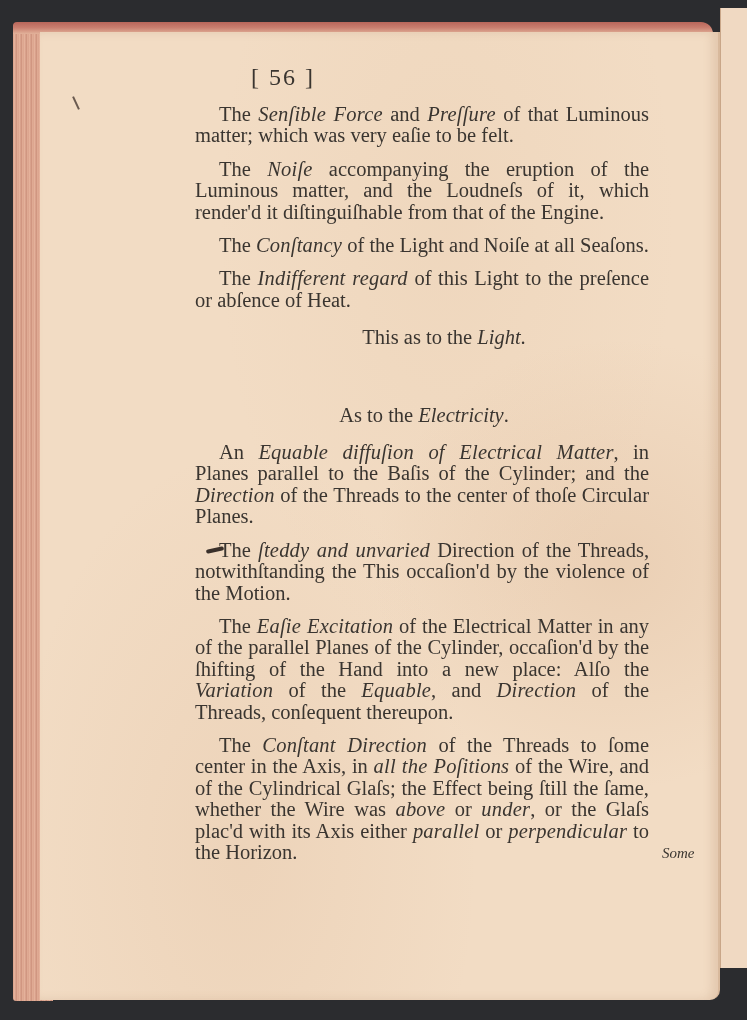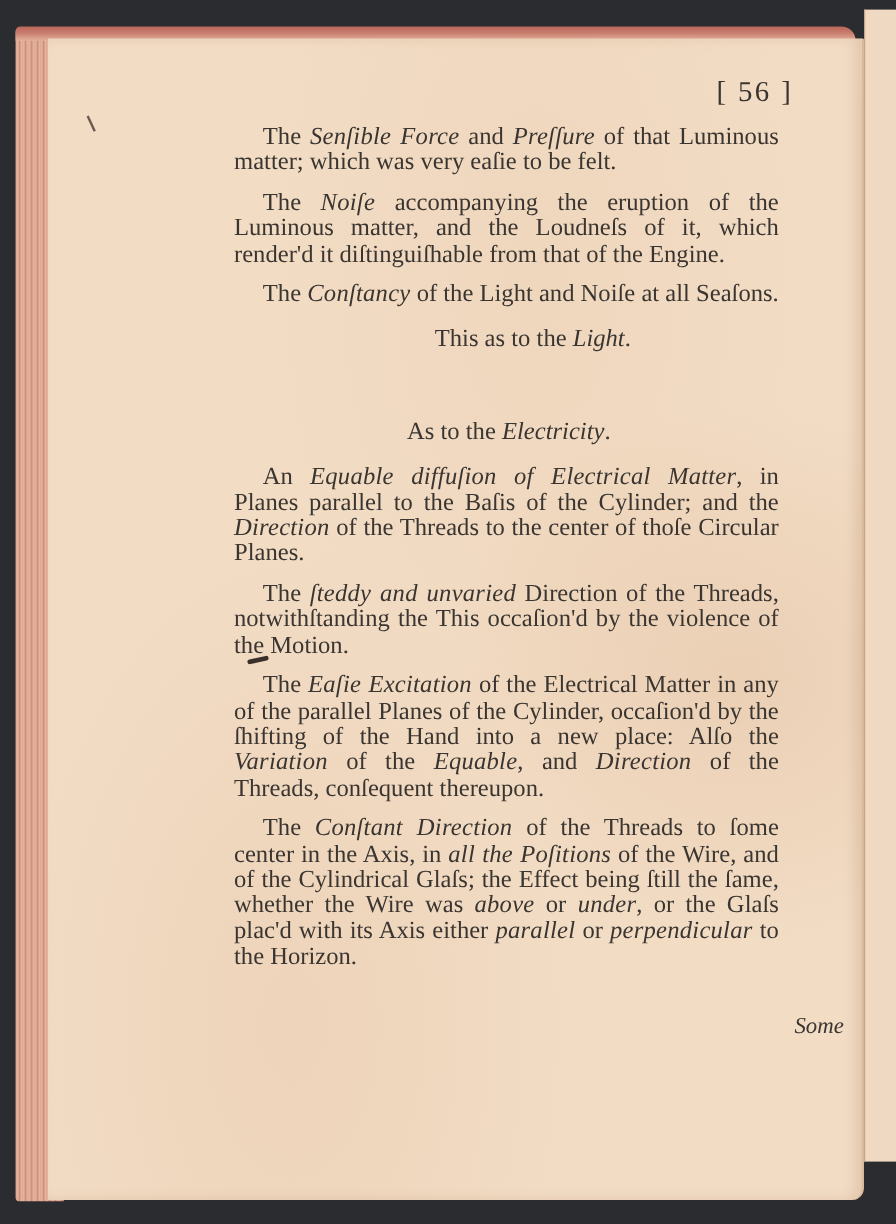"[ 56 ]" .page-number { text-align: right -> left }
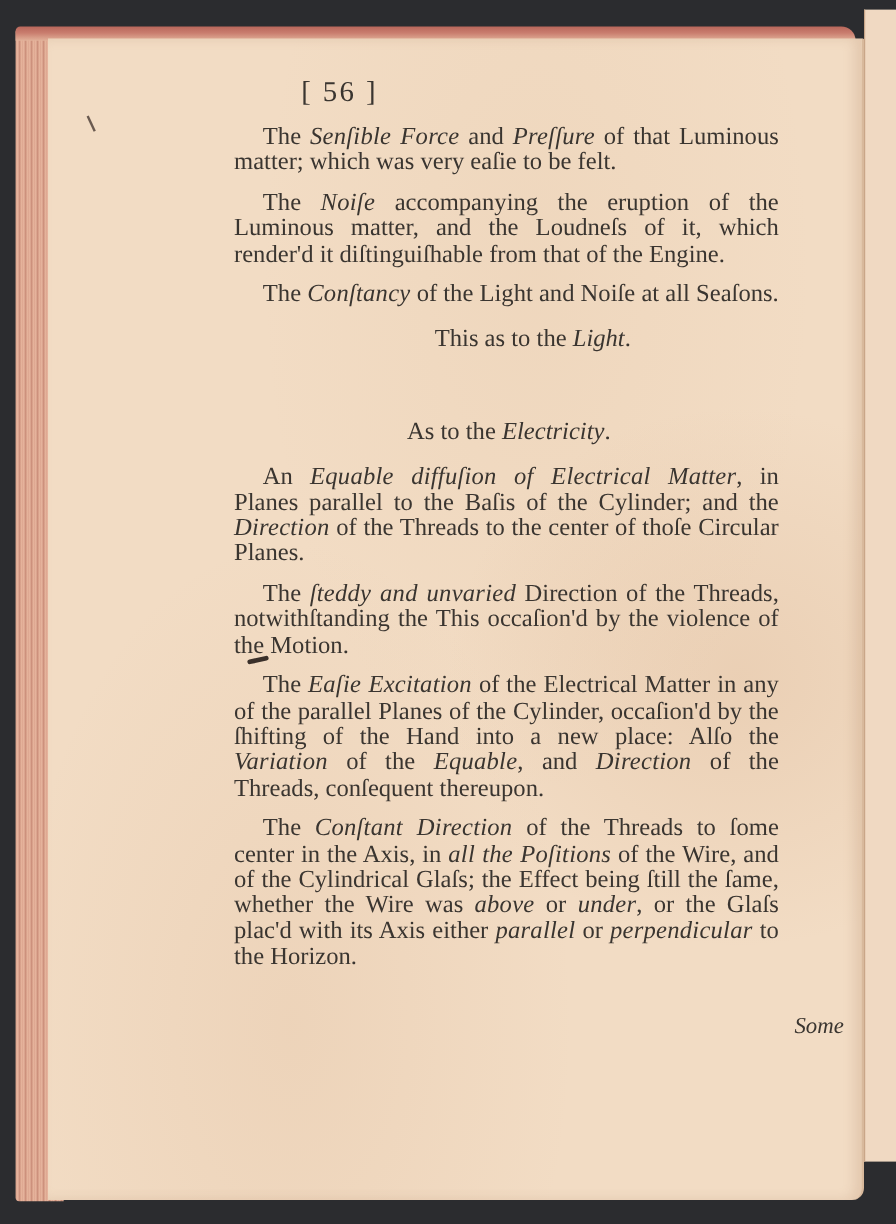"The Indifferent regard of this" p.para { html: none -> <p><span>The </span><em>Indifferent regard</em><span> of this Light to the preſence or abſence of Heat.</span></p> }
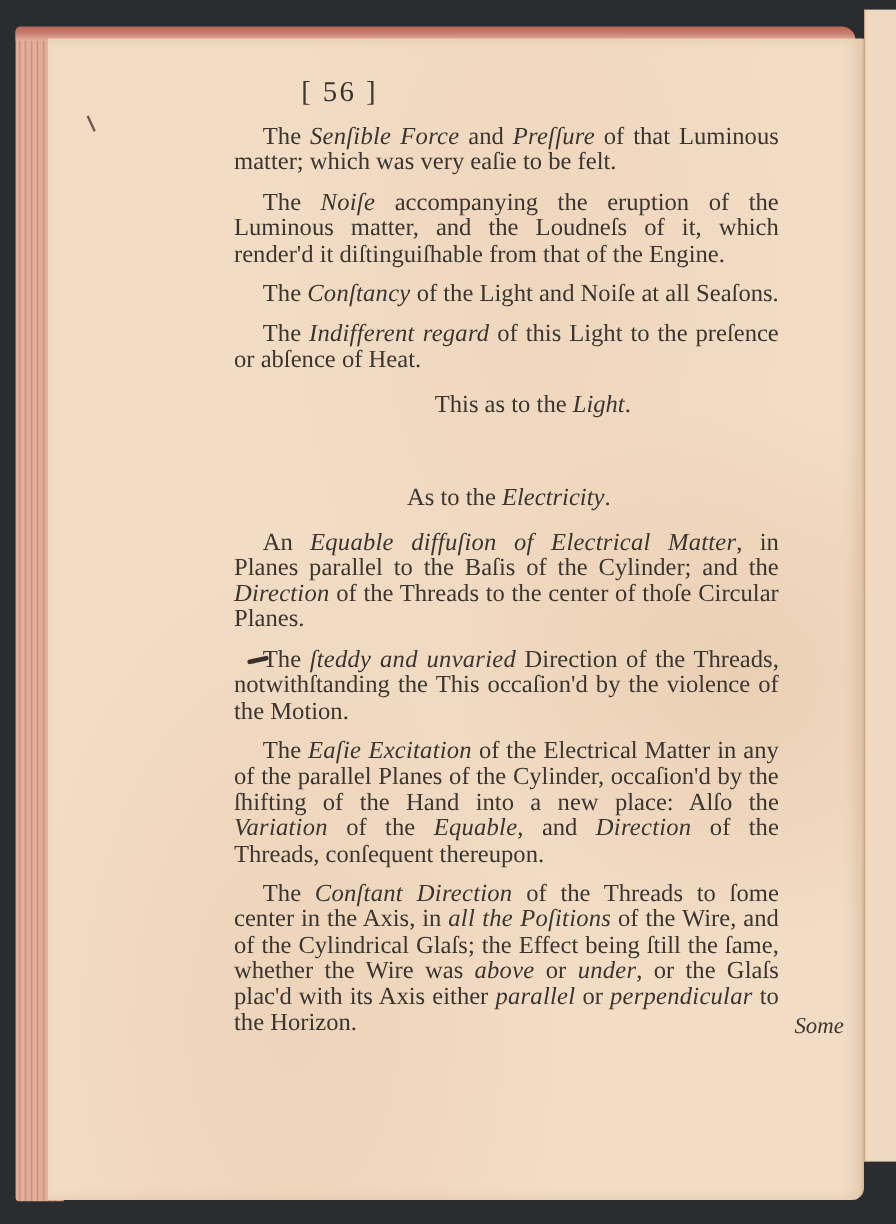"Some" .catchword { font-size: 19px -> 15px }
